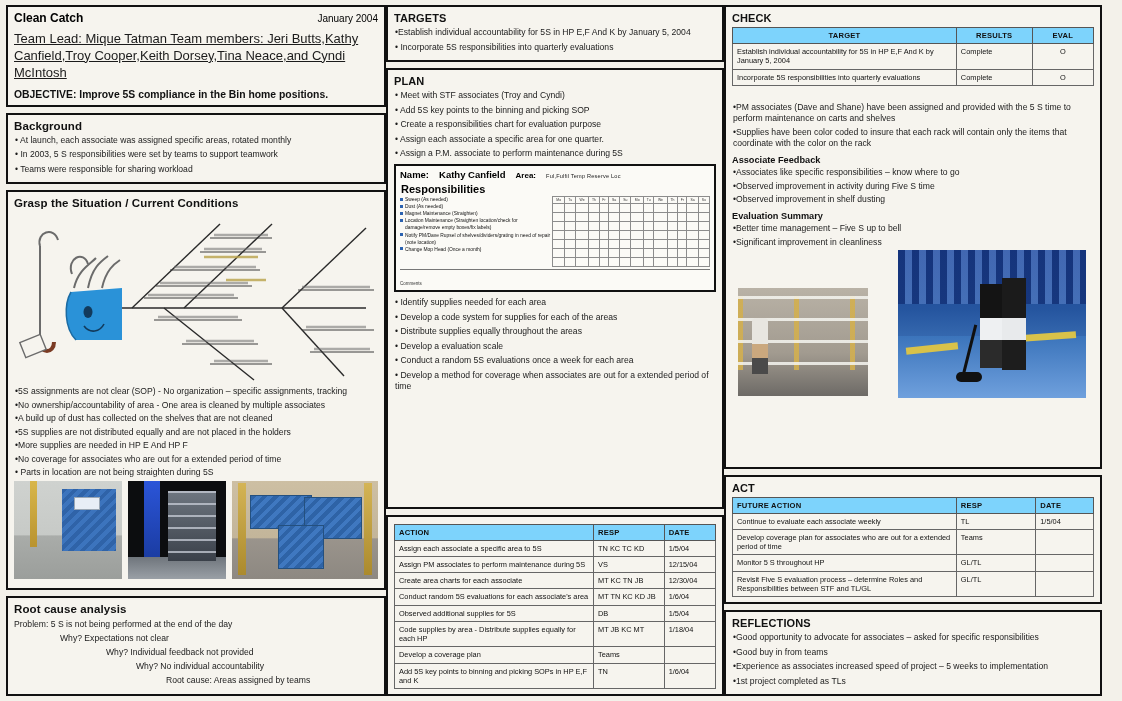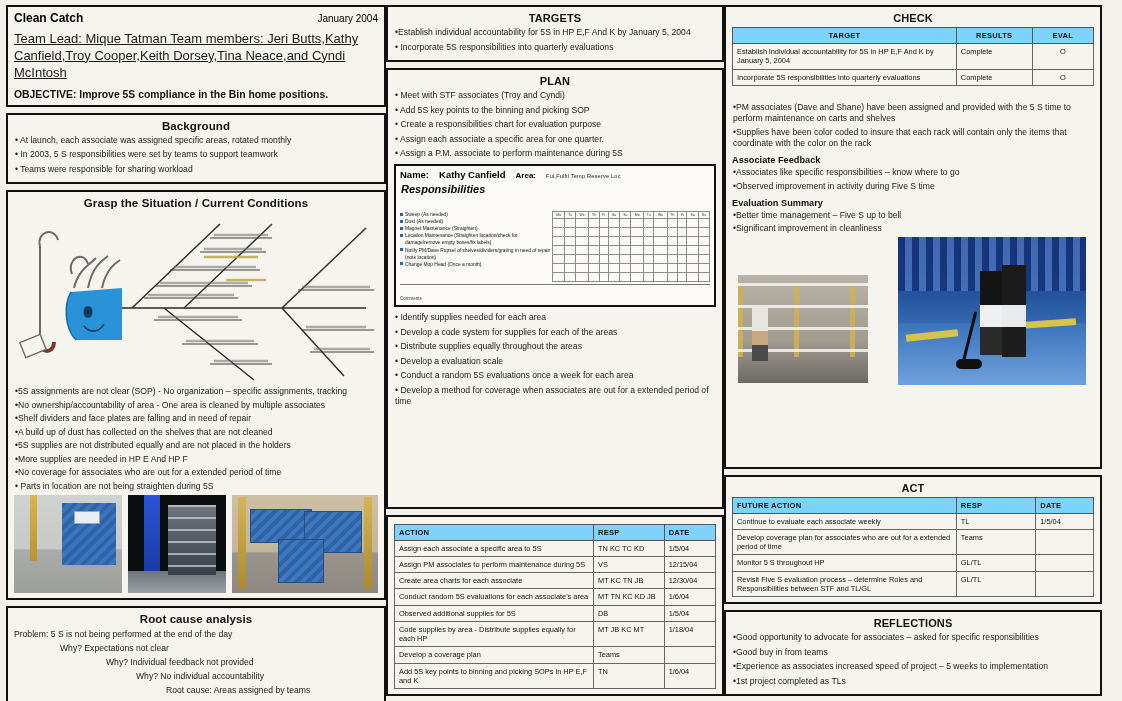"TARGETS" .hdr { text-align: center -> none }
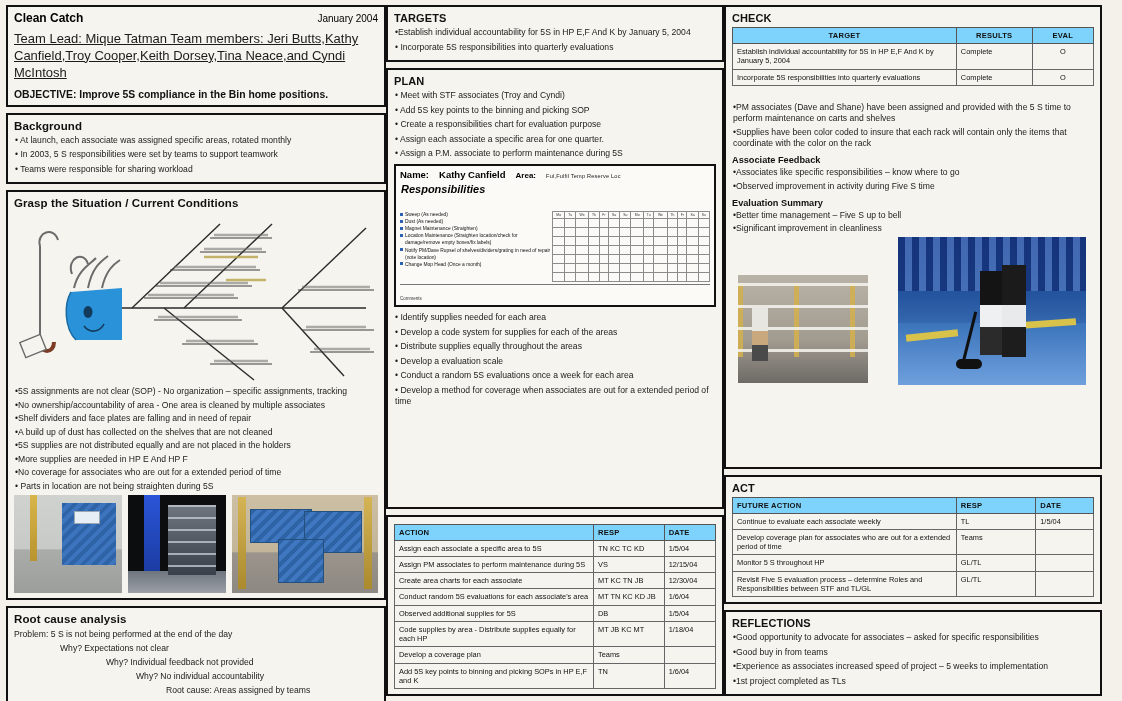"Responsibilities" .rf-title { font-style: italic -> none; margin: 3px 0 16px 1px -> 3px 0 1px 1px }
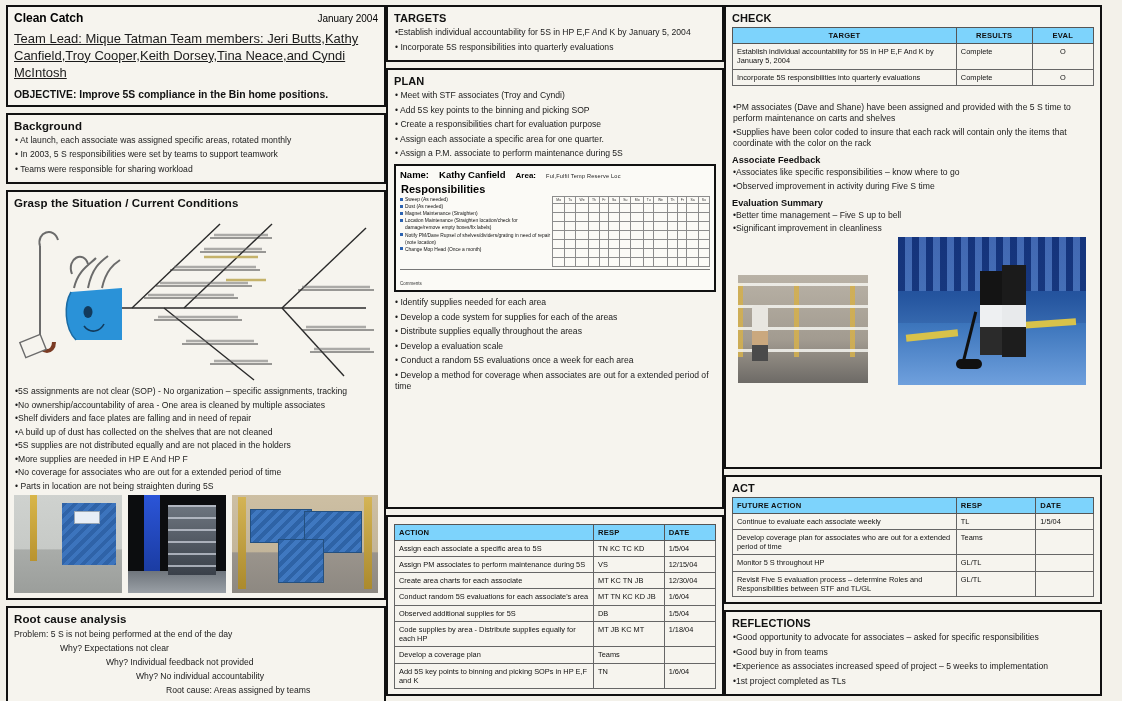"•Observed improvement in shelf dusting" div.bul { html: none -> <div>•Observed improvement in shelf dusting</div> }
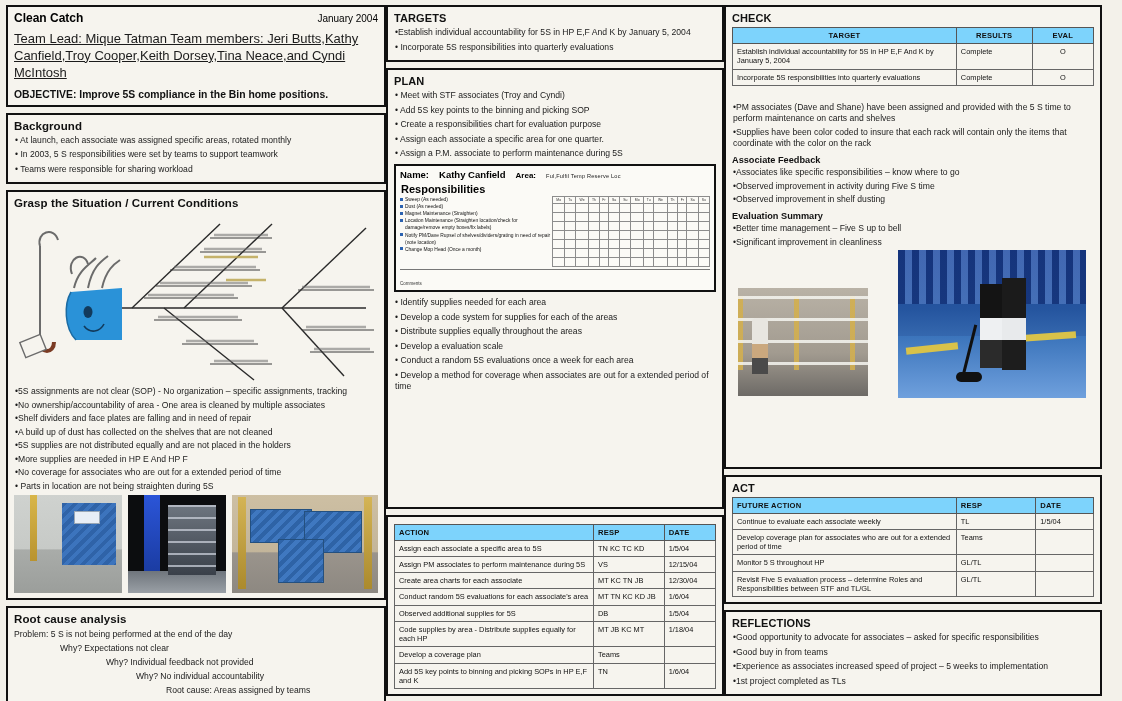"•Shelf dividers and face plates" div.bul { html: <div>•Shelf dividers and face plates are falling and in need of repair</div> -> none }
